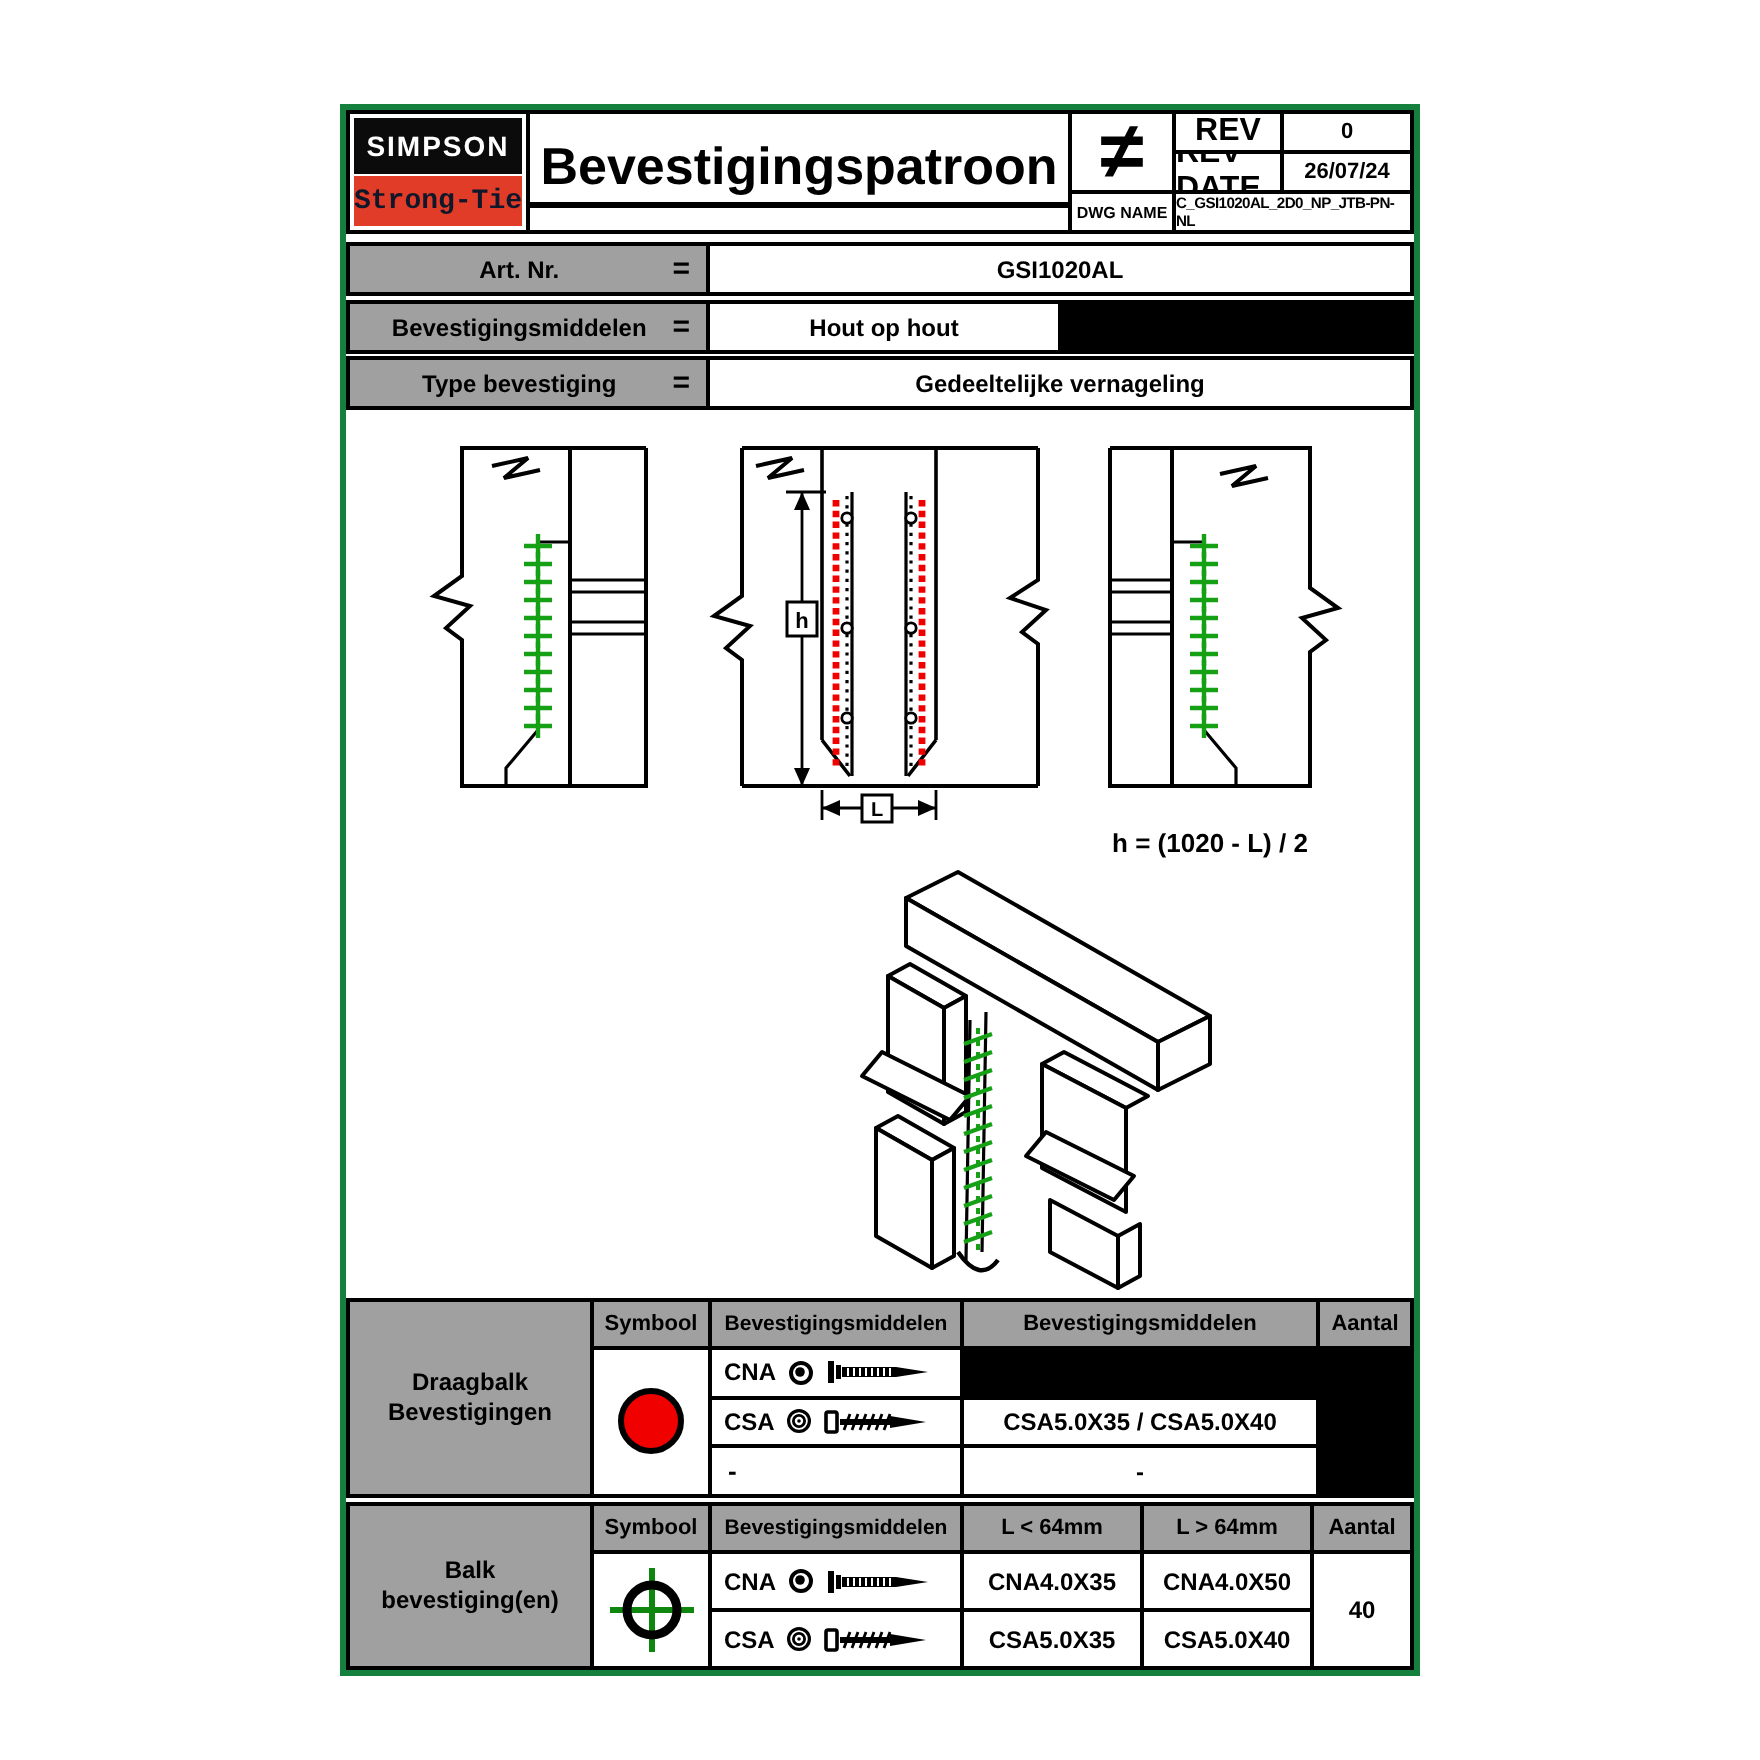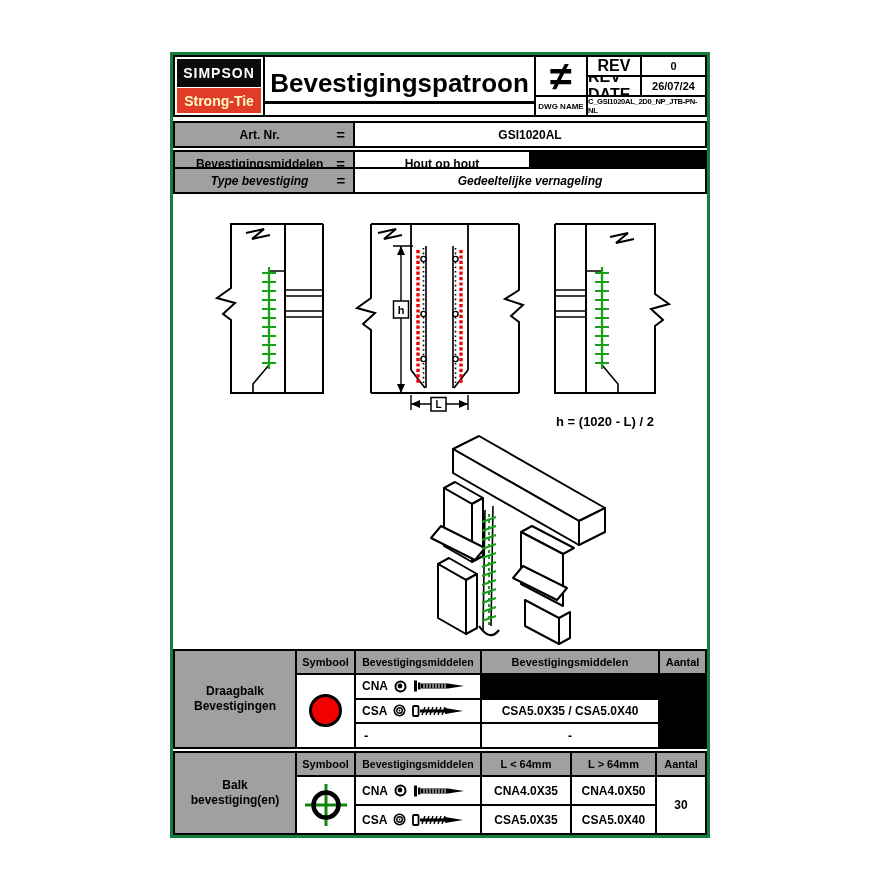"Strong-Tie" .logo .l2 { color: #fef9c3 -> #0f172a; font-family: Liberation Sans, sans-serif -> Liberation Mono, monospace }
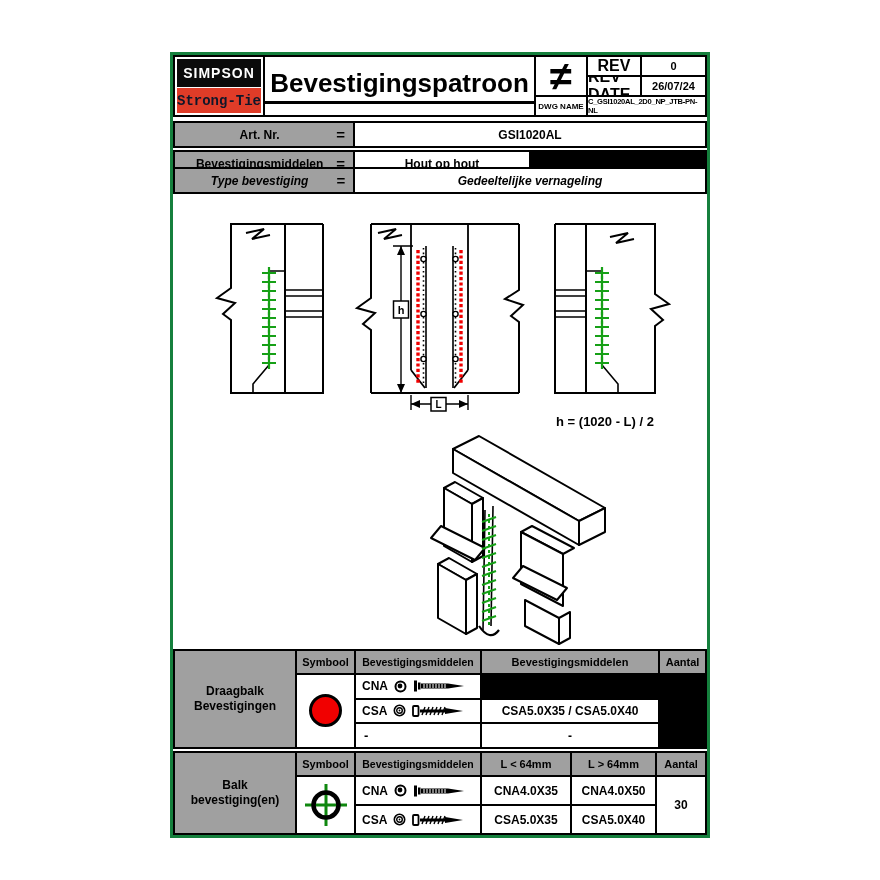"Type bevestiging" div.abs { font-style: italic -> none; top: 112px -> 123px }
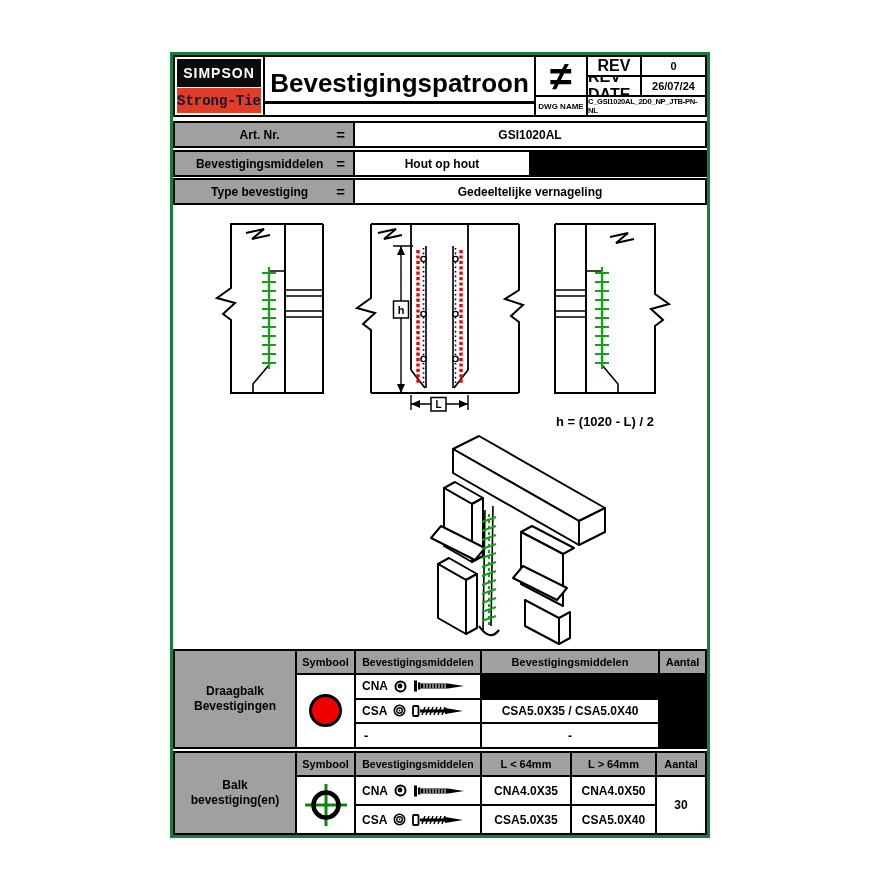"30" div.cell { text: 30 -> 40 }
